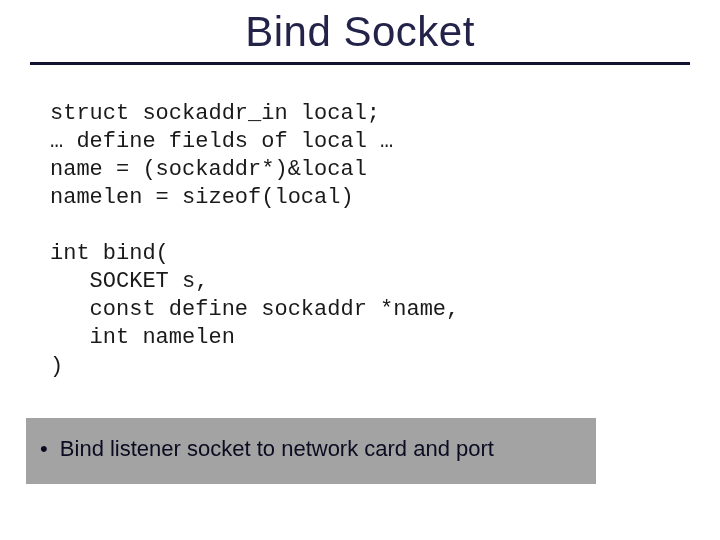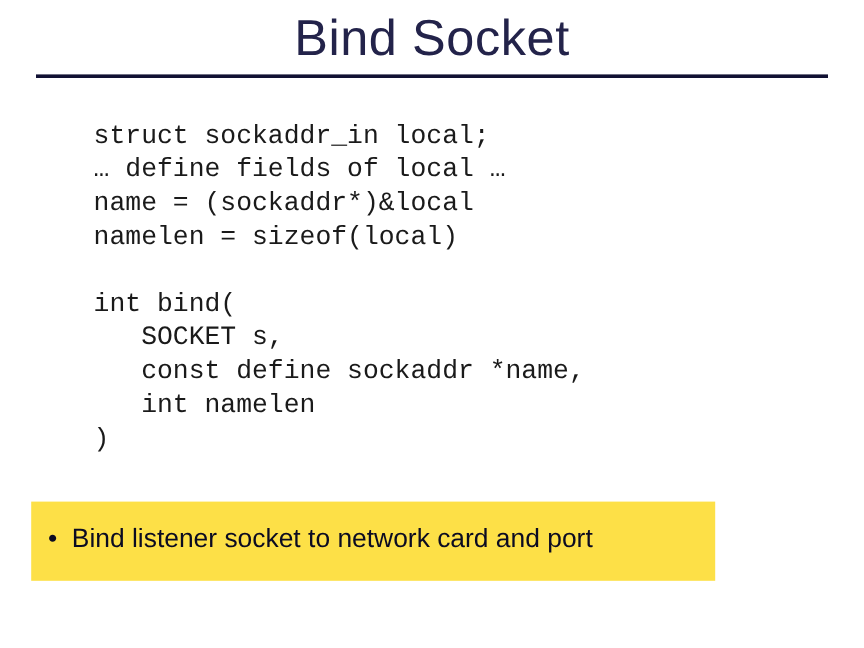"struct sockaddr_in local;" .code-block { margin-left: 28px -> none }
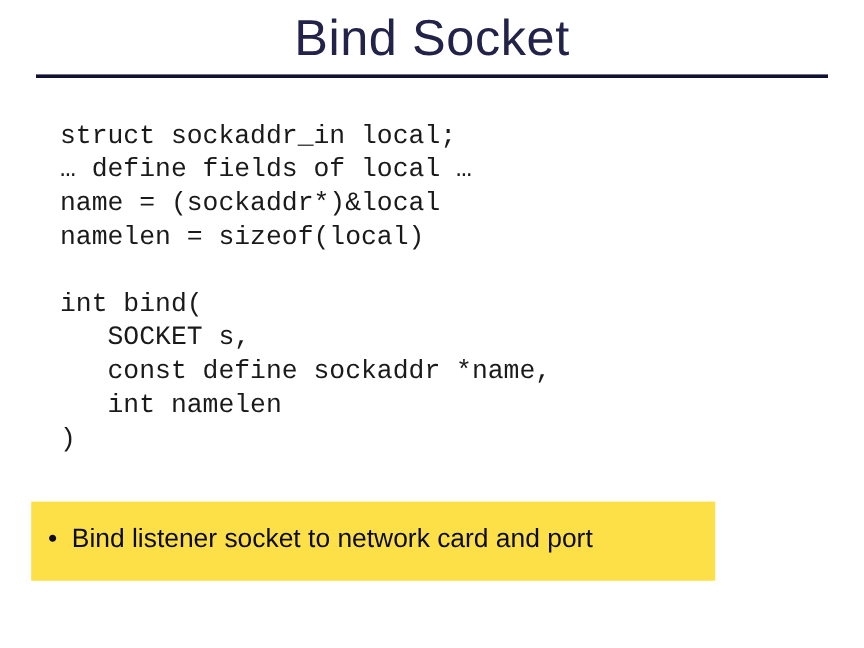"• Bind listener socket to" .note-box { background: #fde047 -> #a3a3a3 }
